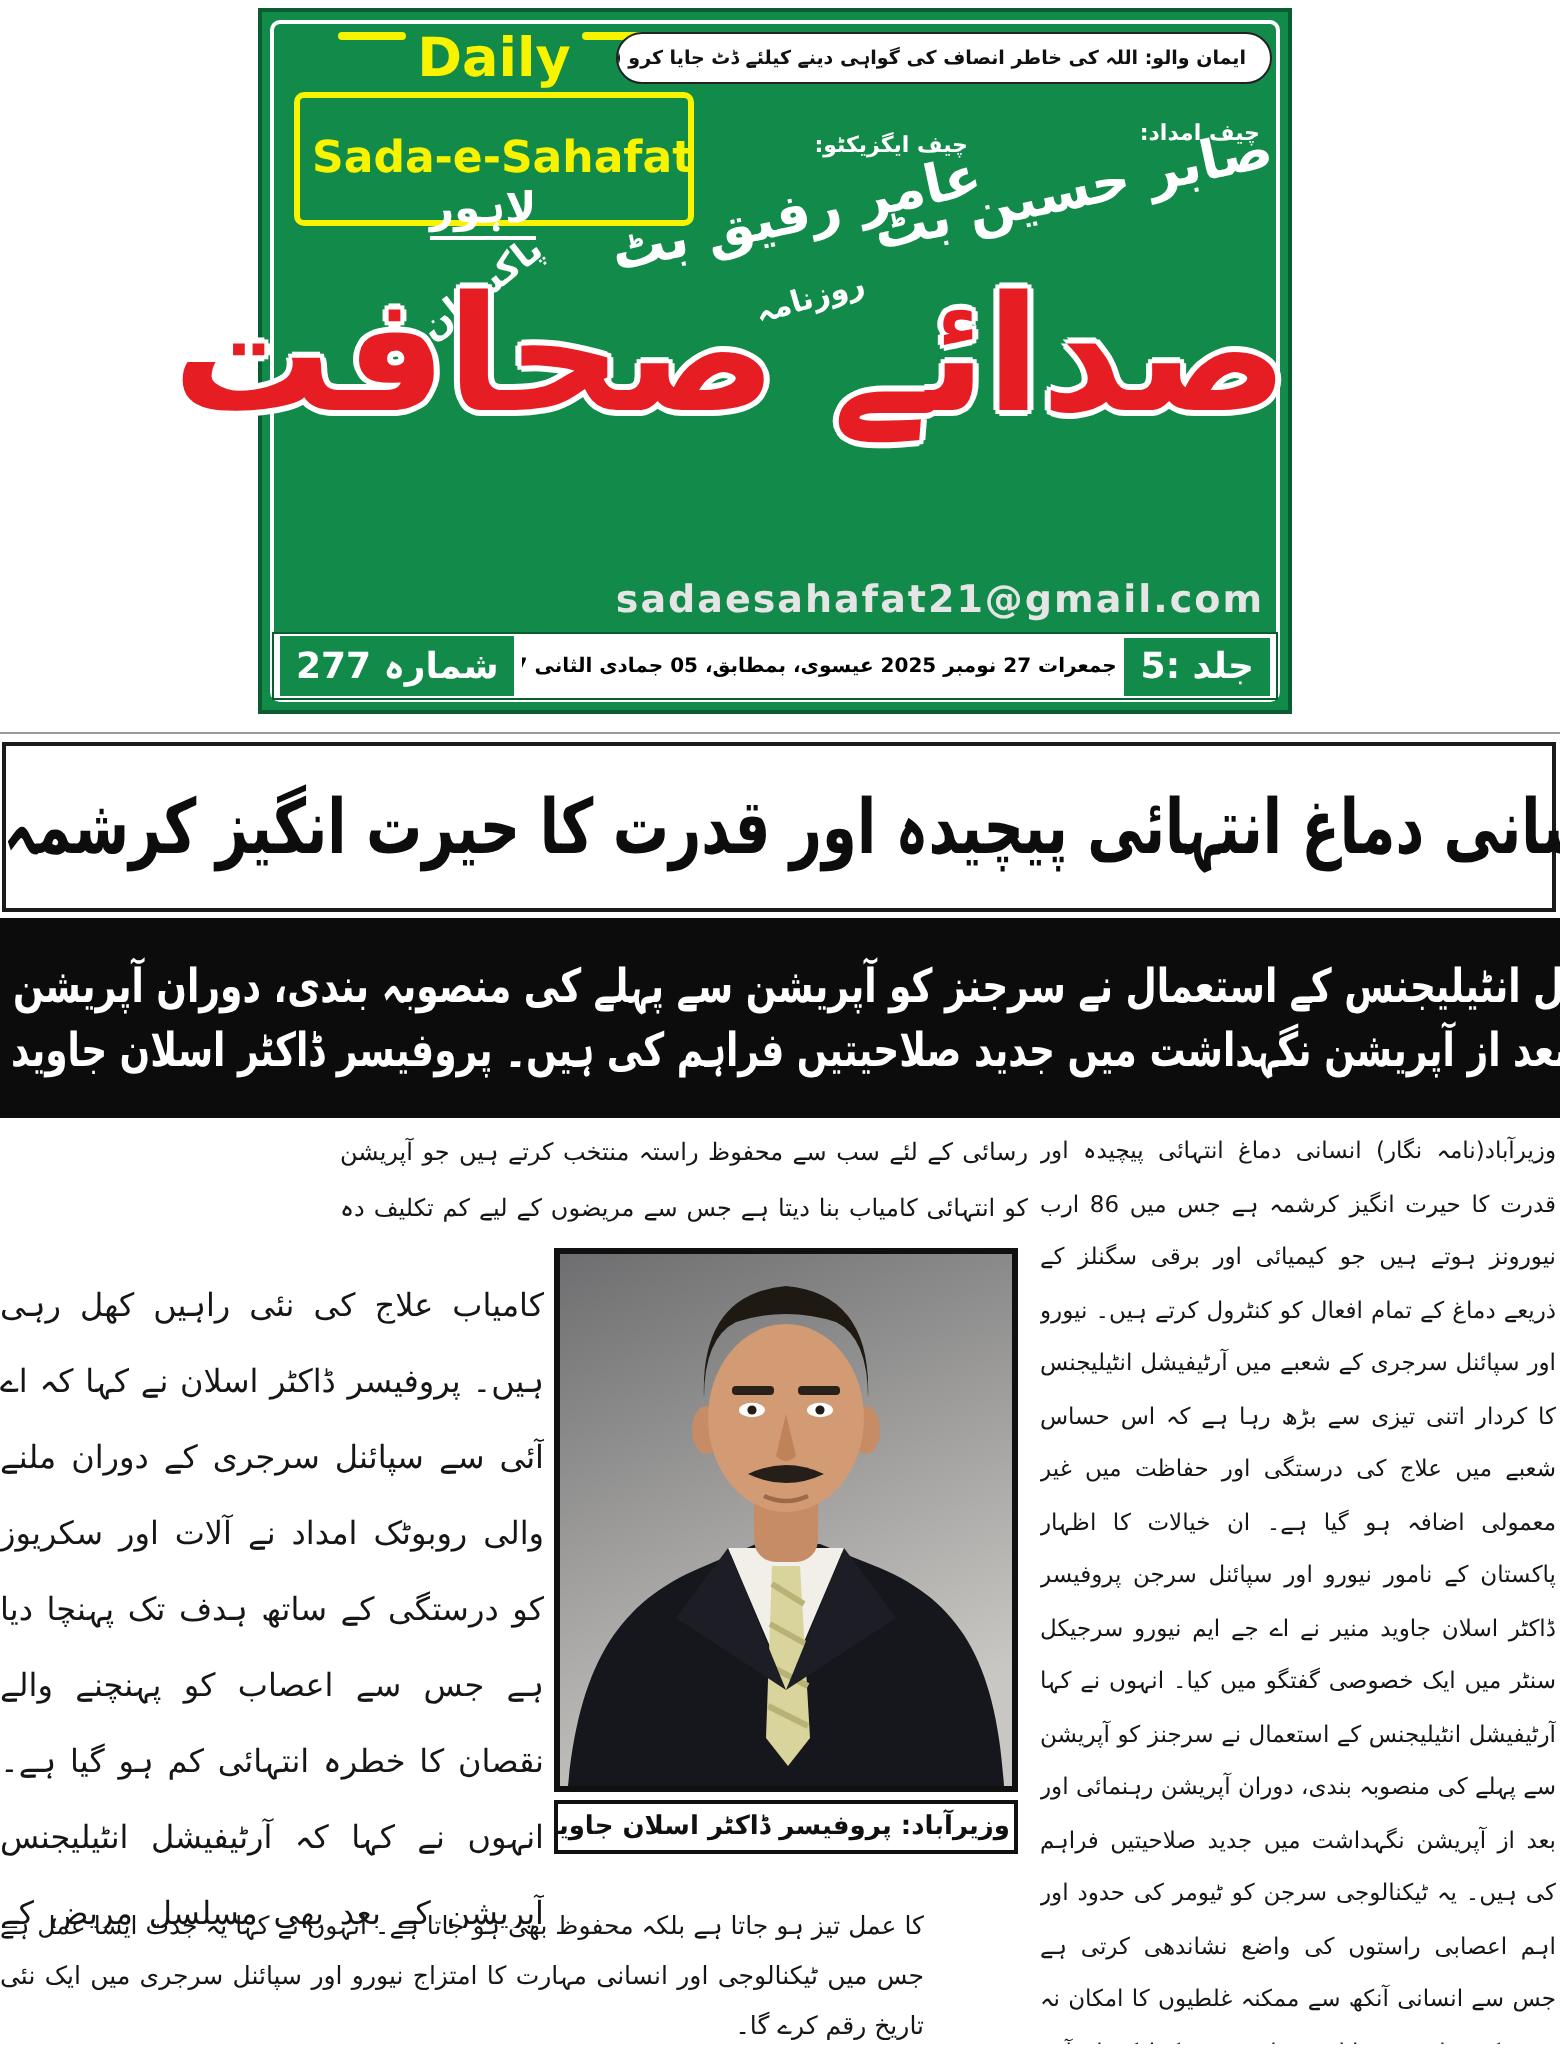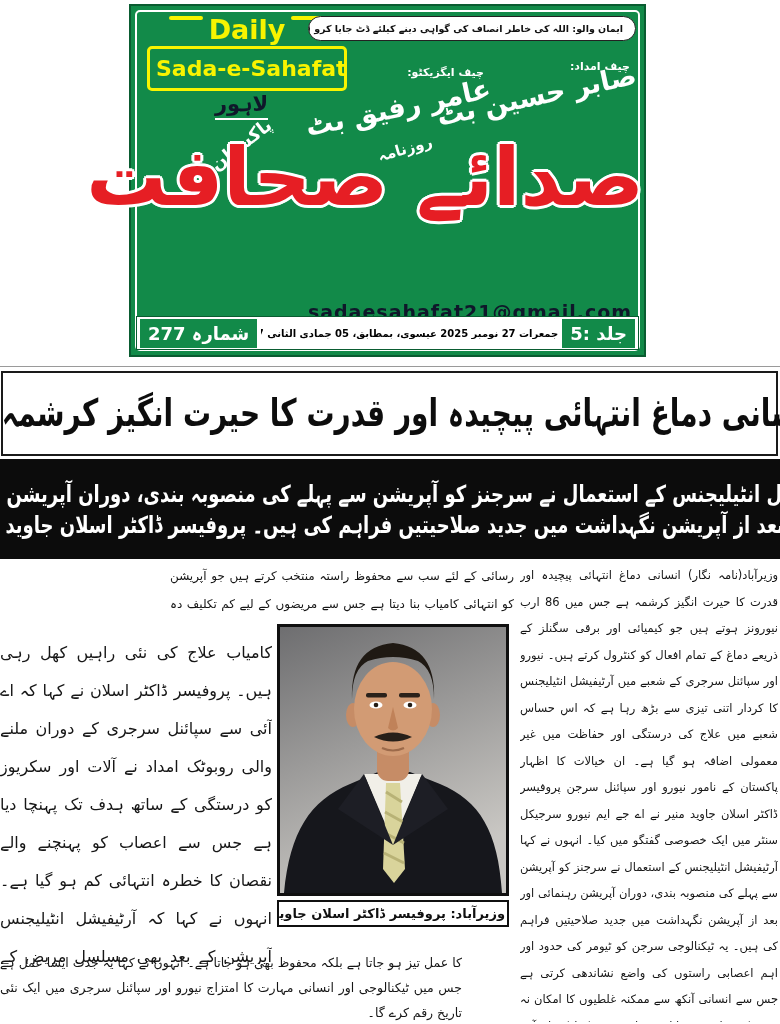"Sada-e-Sahafat" .paper-en { padding: 7px 6px -> 18px 6px }
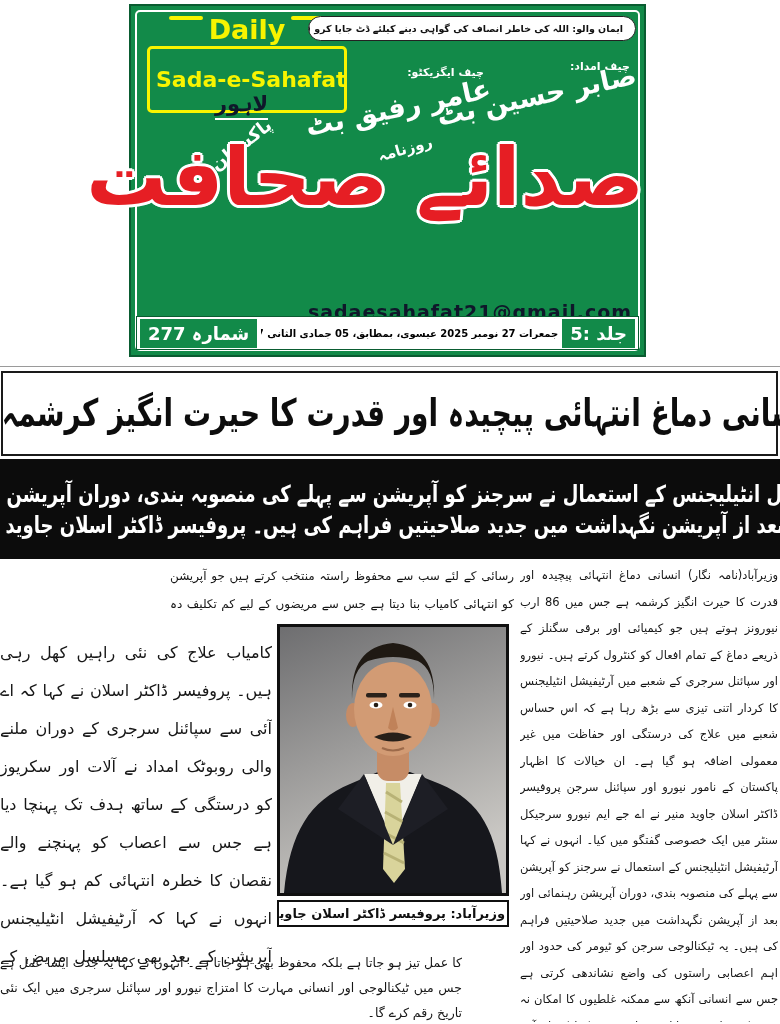"لاہور" .city { color: #0f172a -> #ffffff }
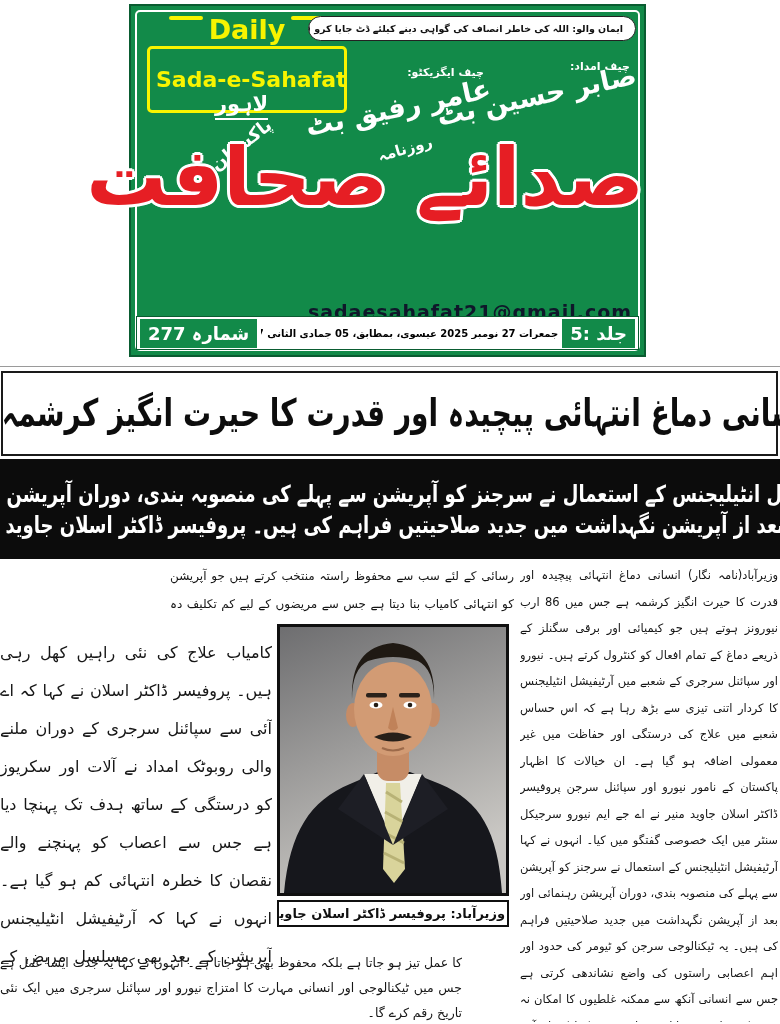"sadaesahafat21@gmail.com" .email { bottom: 32px -> 44px; color: #0f172a -> #e5e5e5 }
